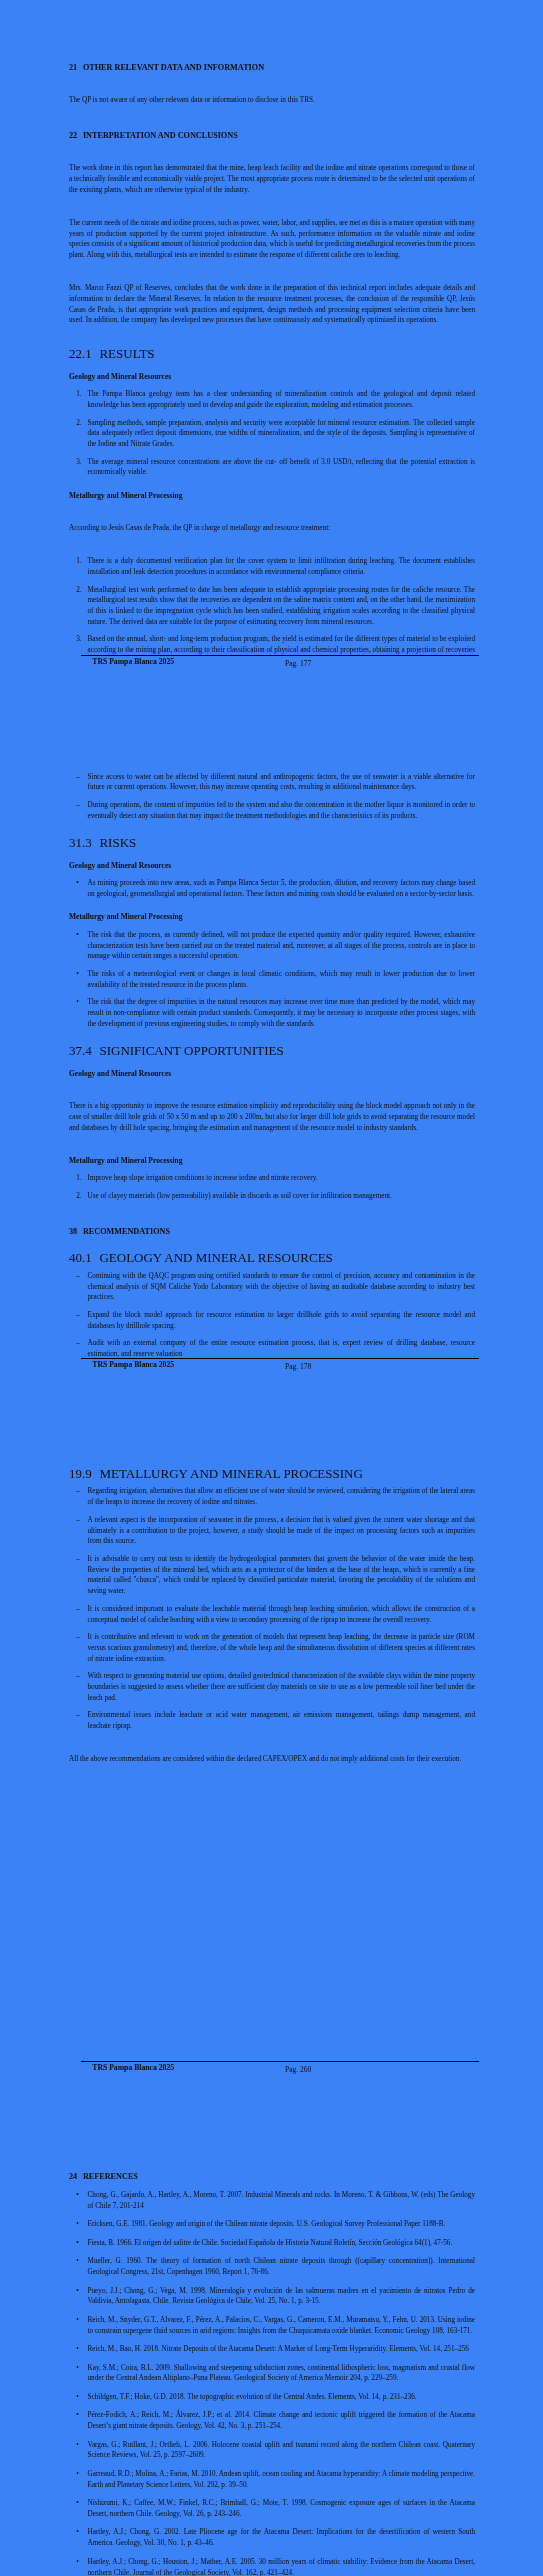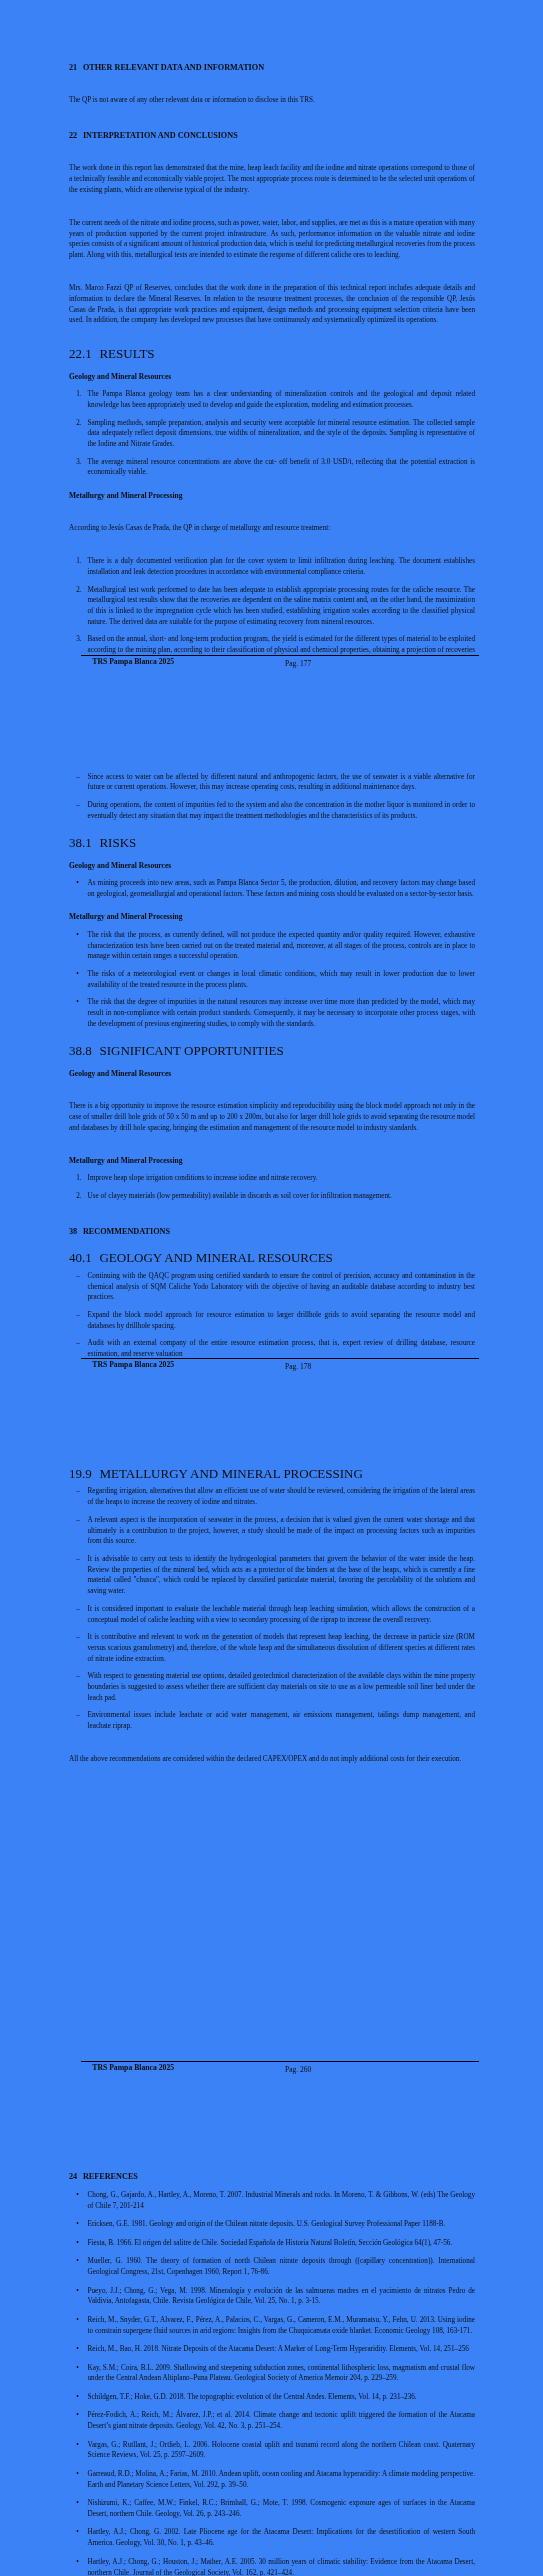"38.1" span.num { text: 38.1 -> 31.3 }
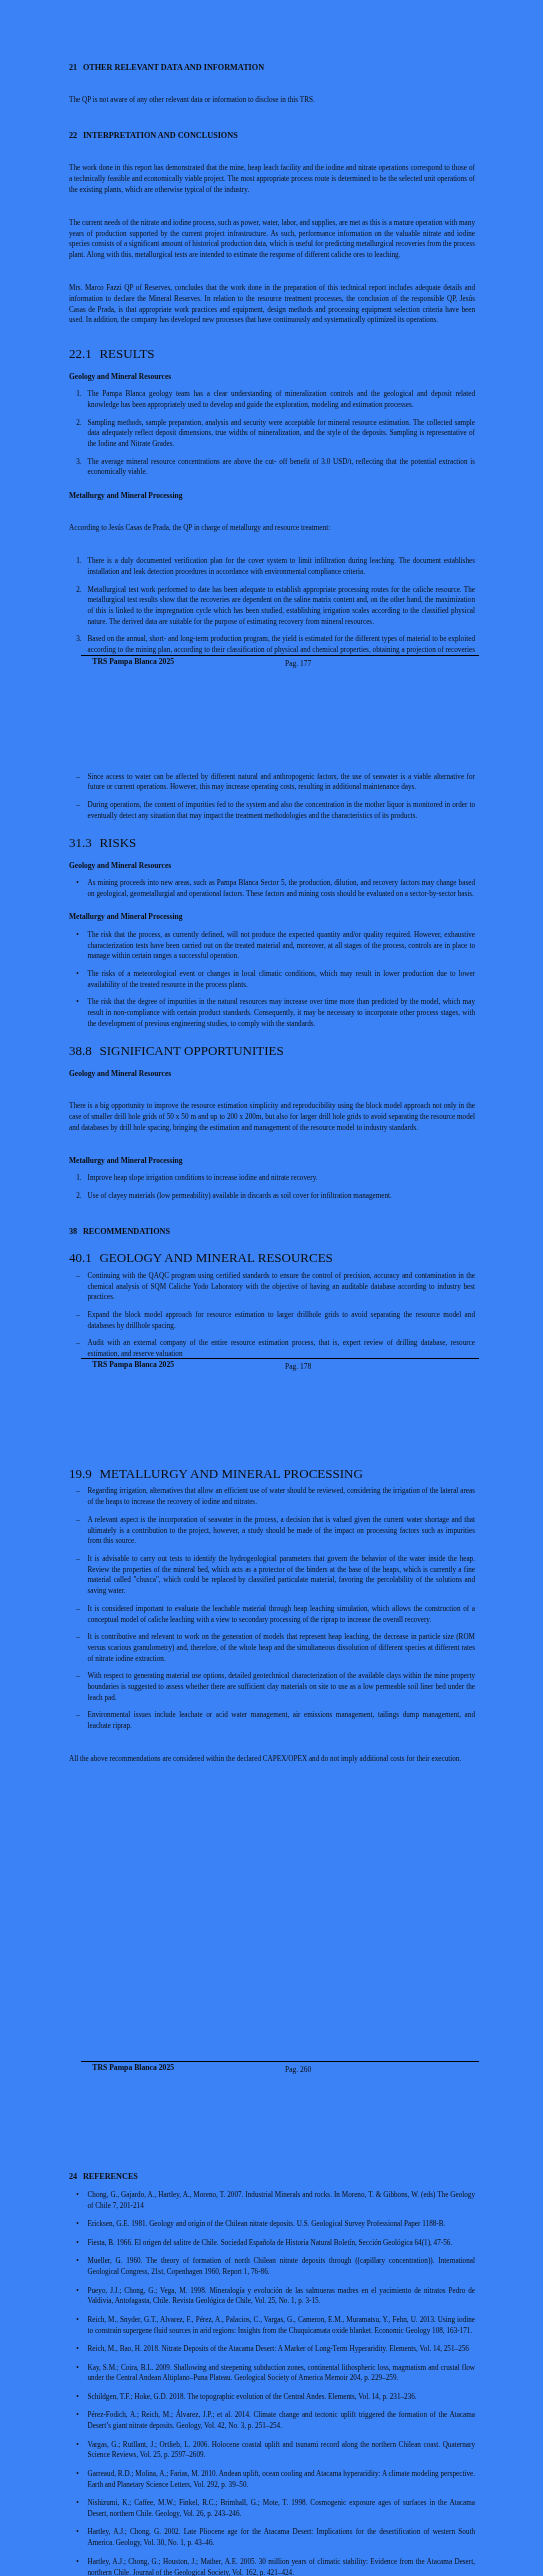"38.8" span.num { text: 38.8 -> 37.4 }
